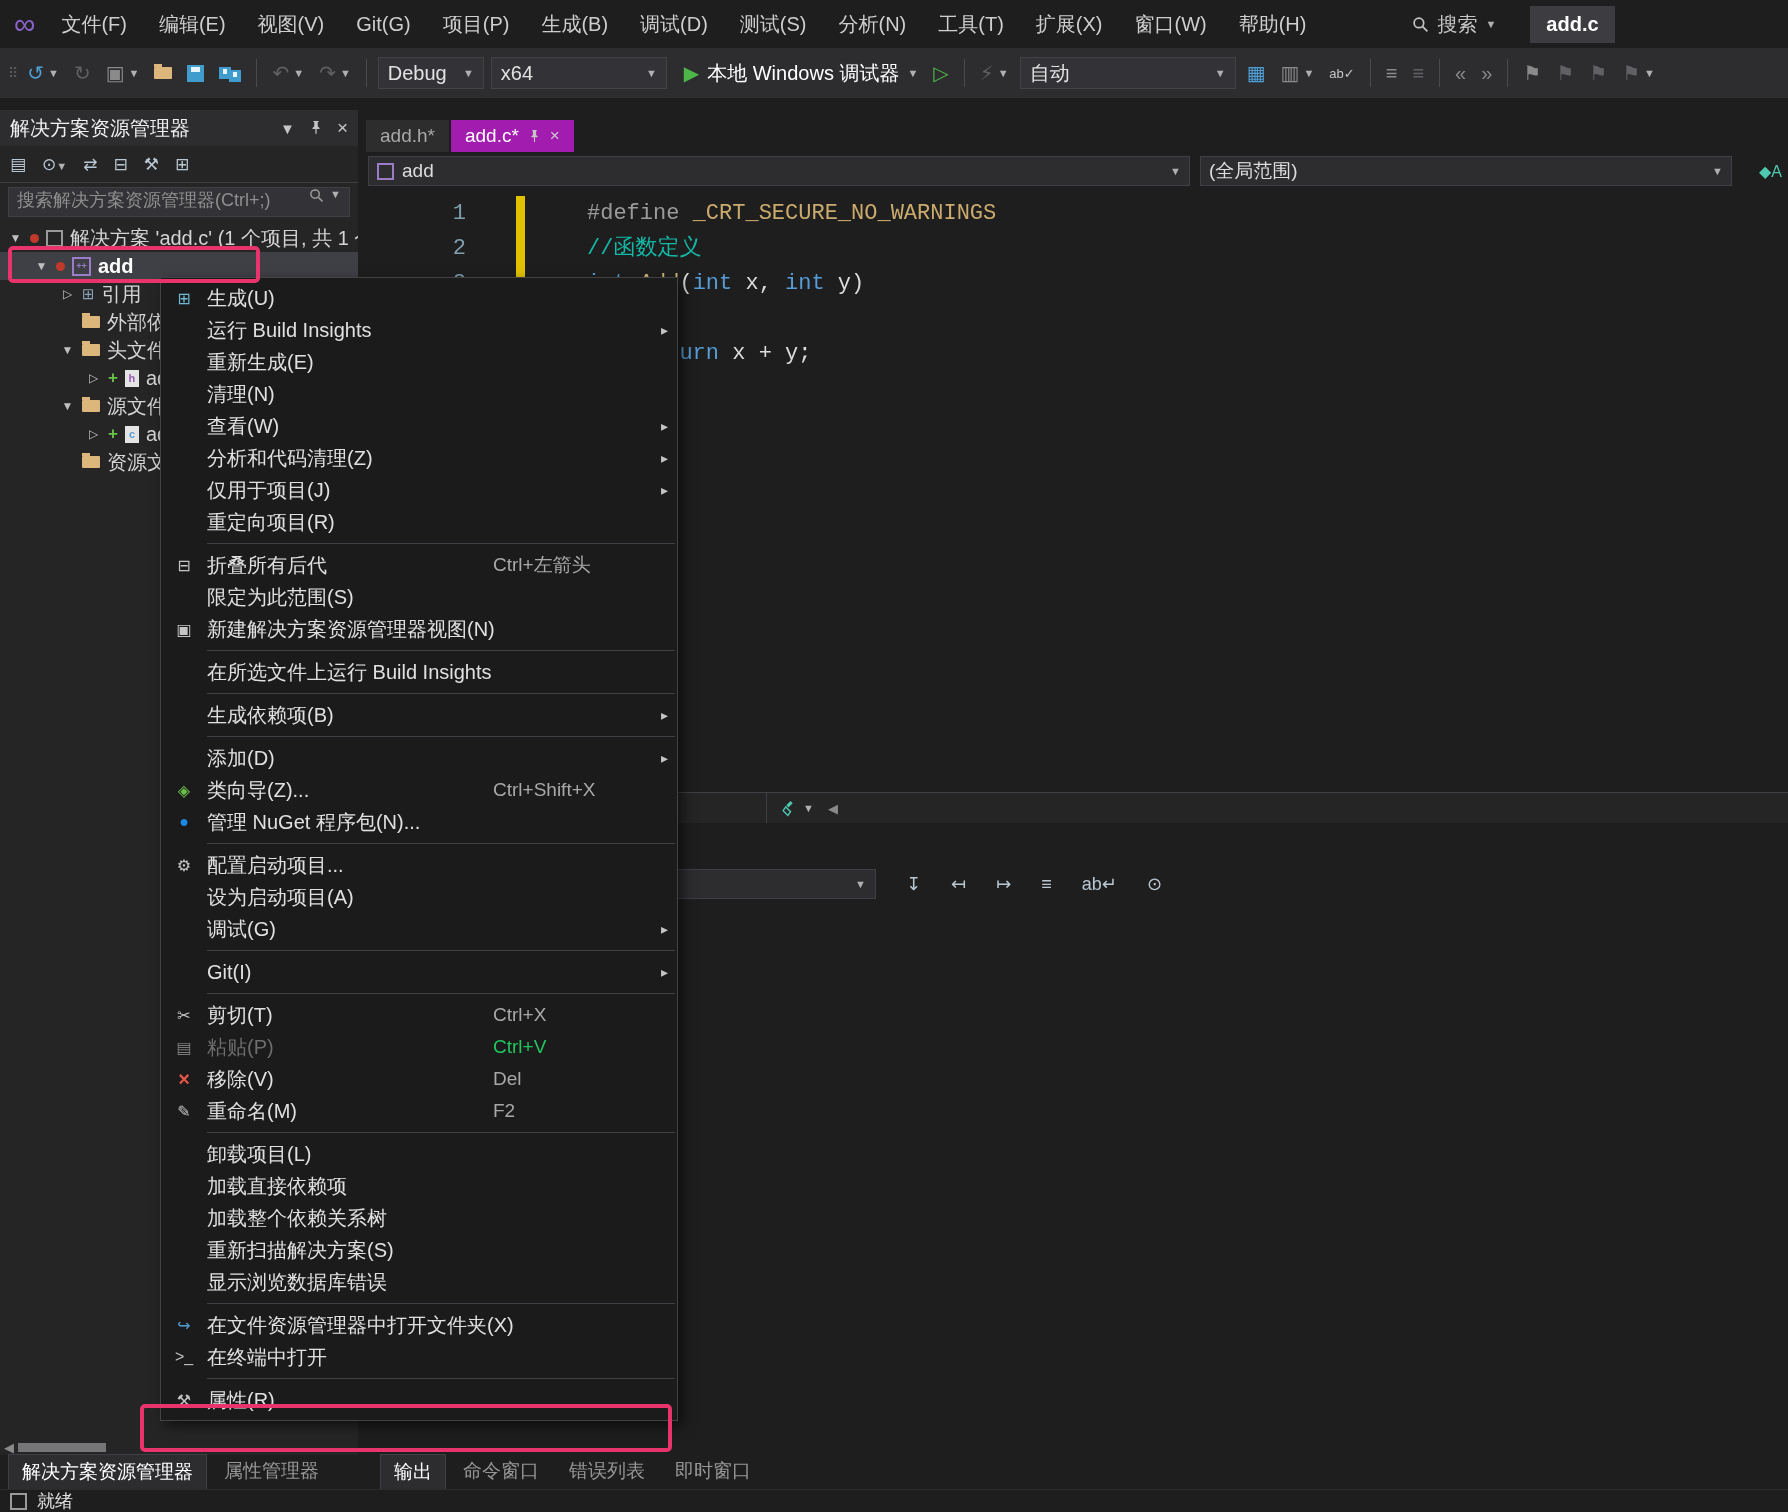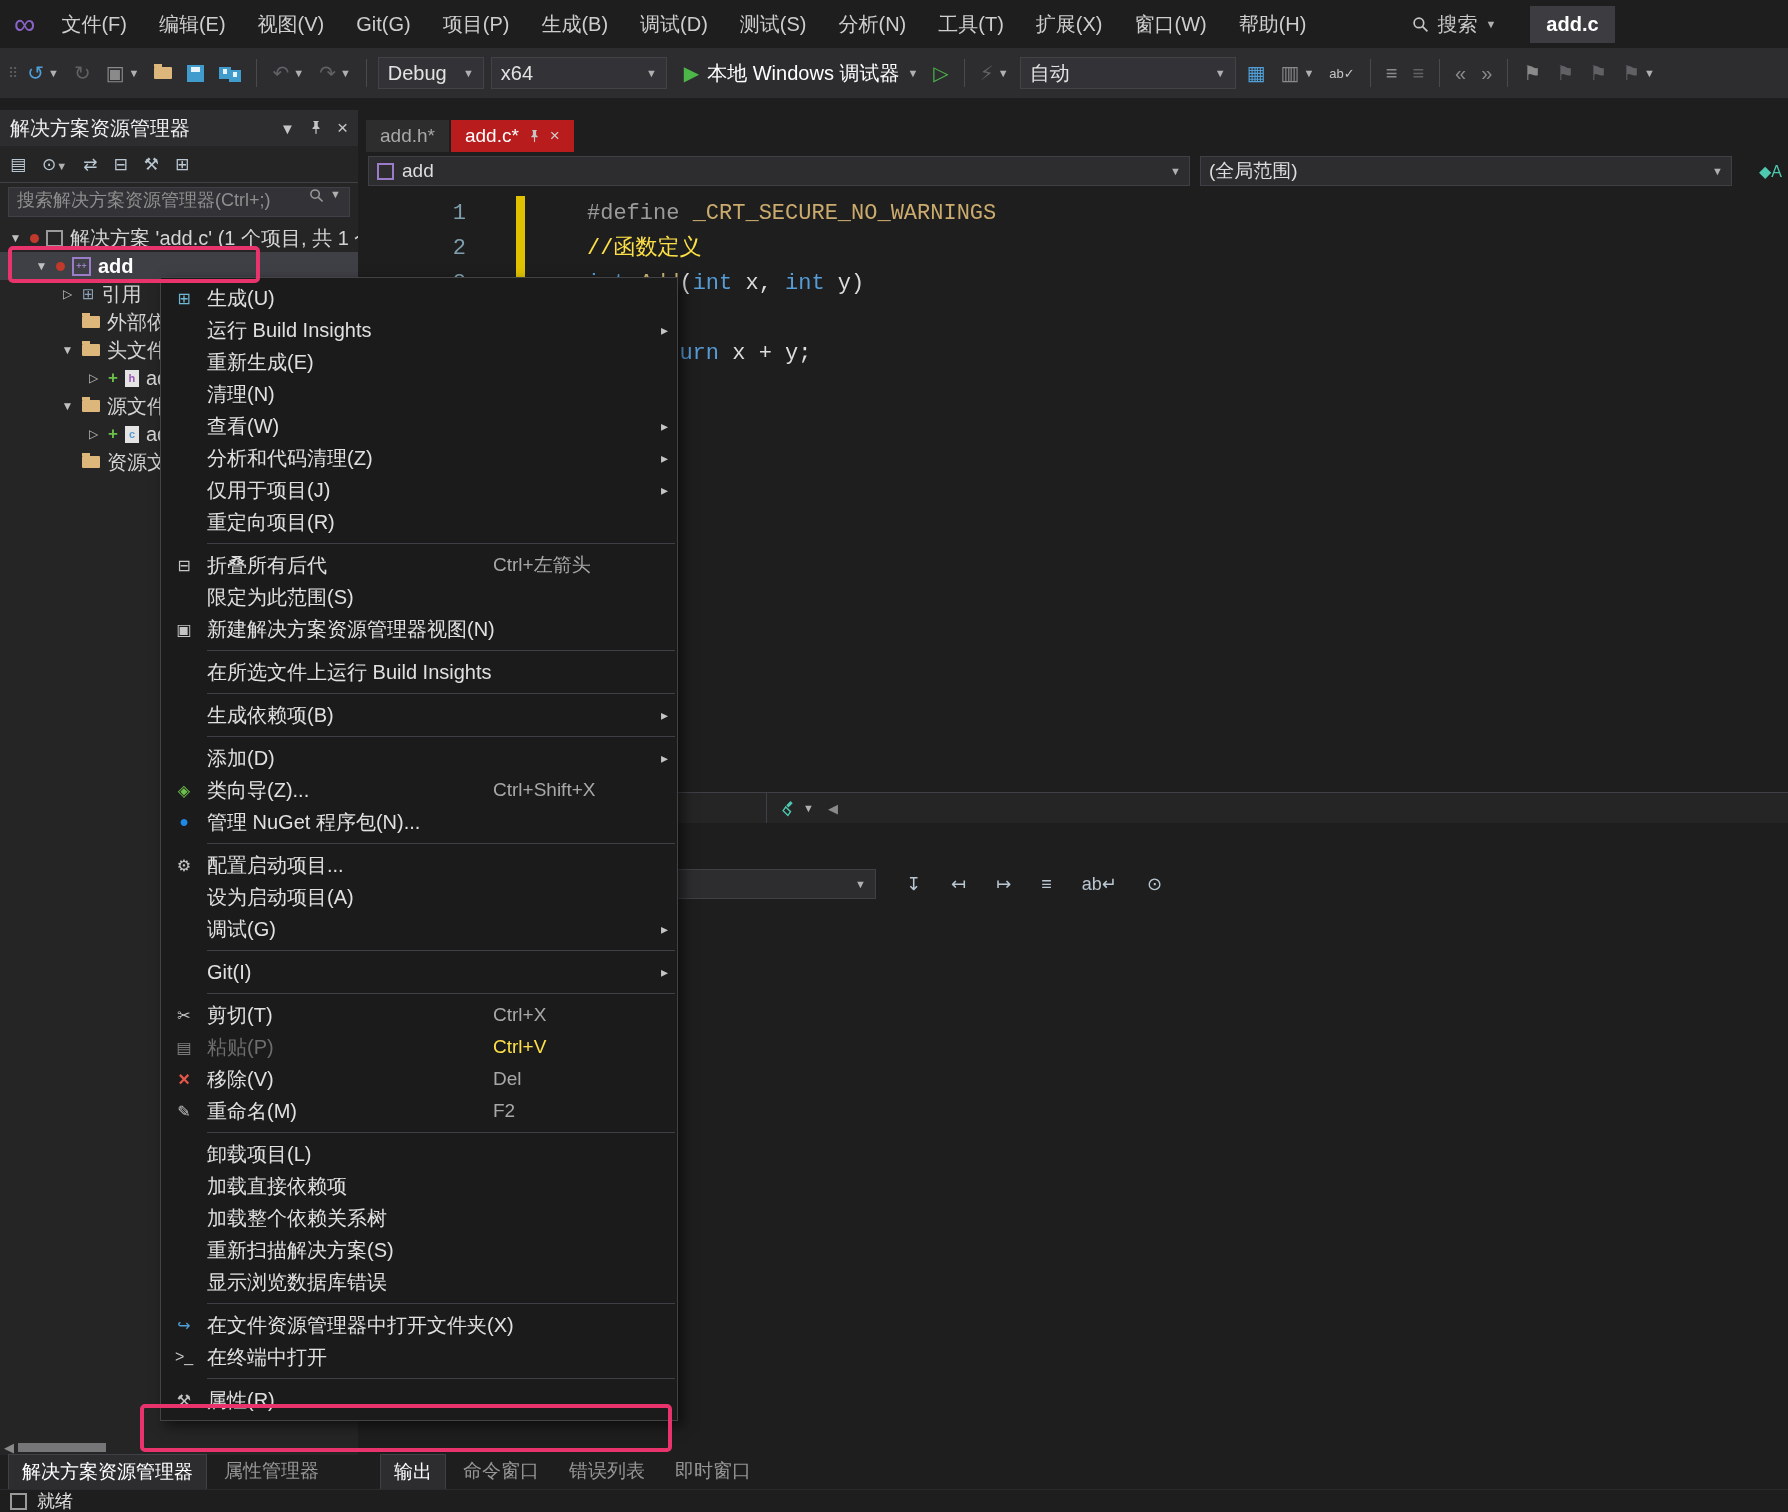"add.c*" .tab.active { background: #b91c1c -> #a21caf }
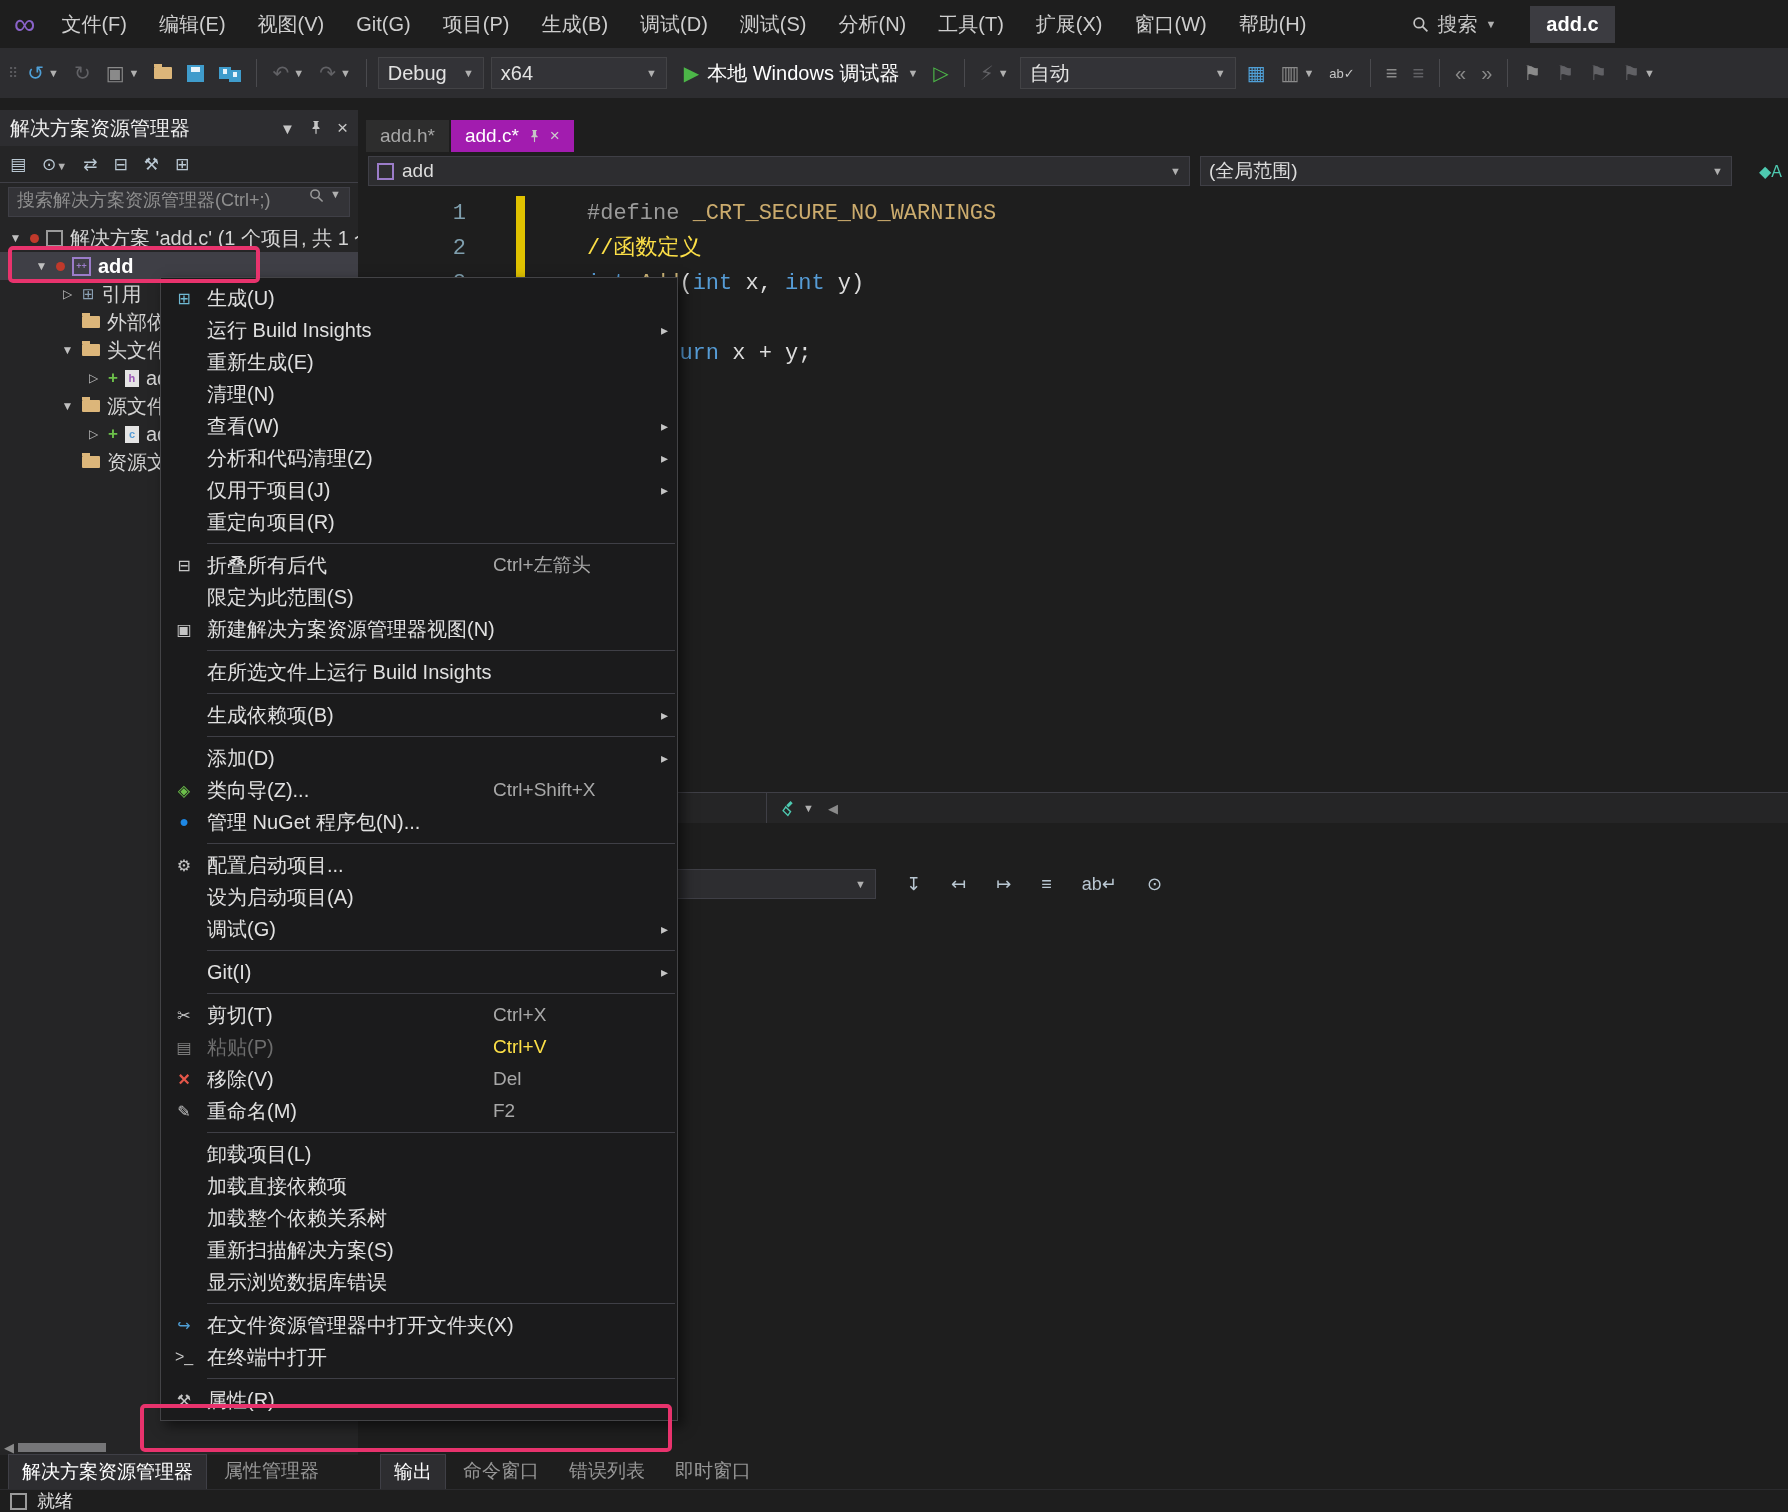"//函数定义" .t-comment { color: #fde047 -> #14b8a6 }
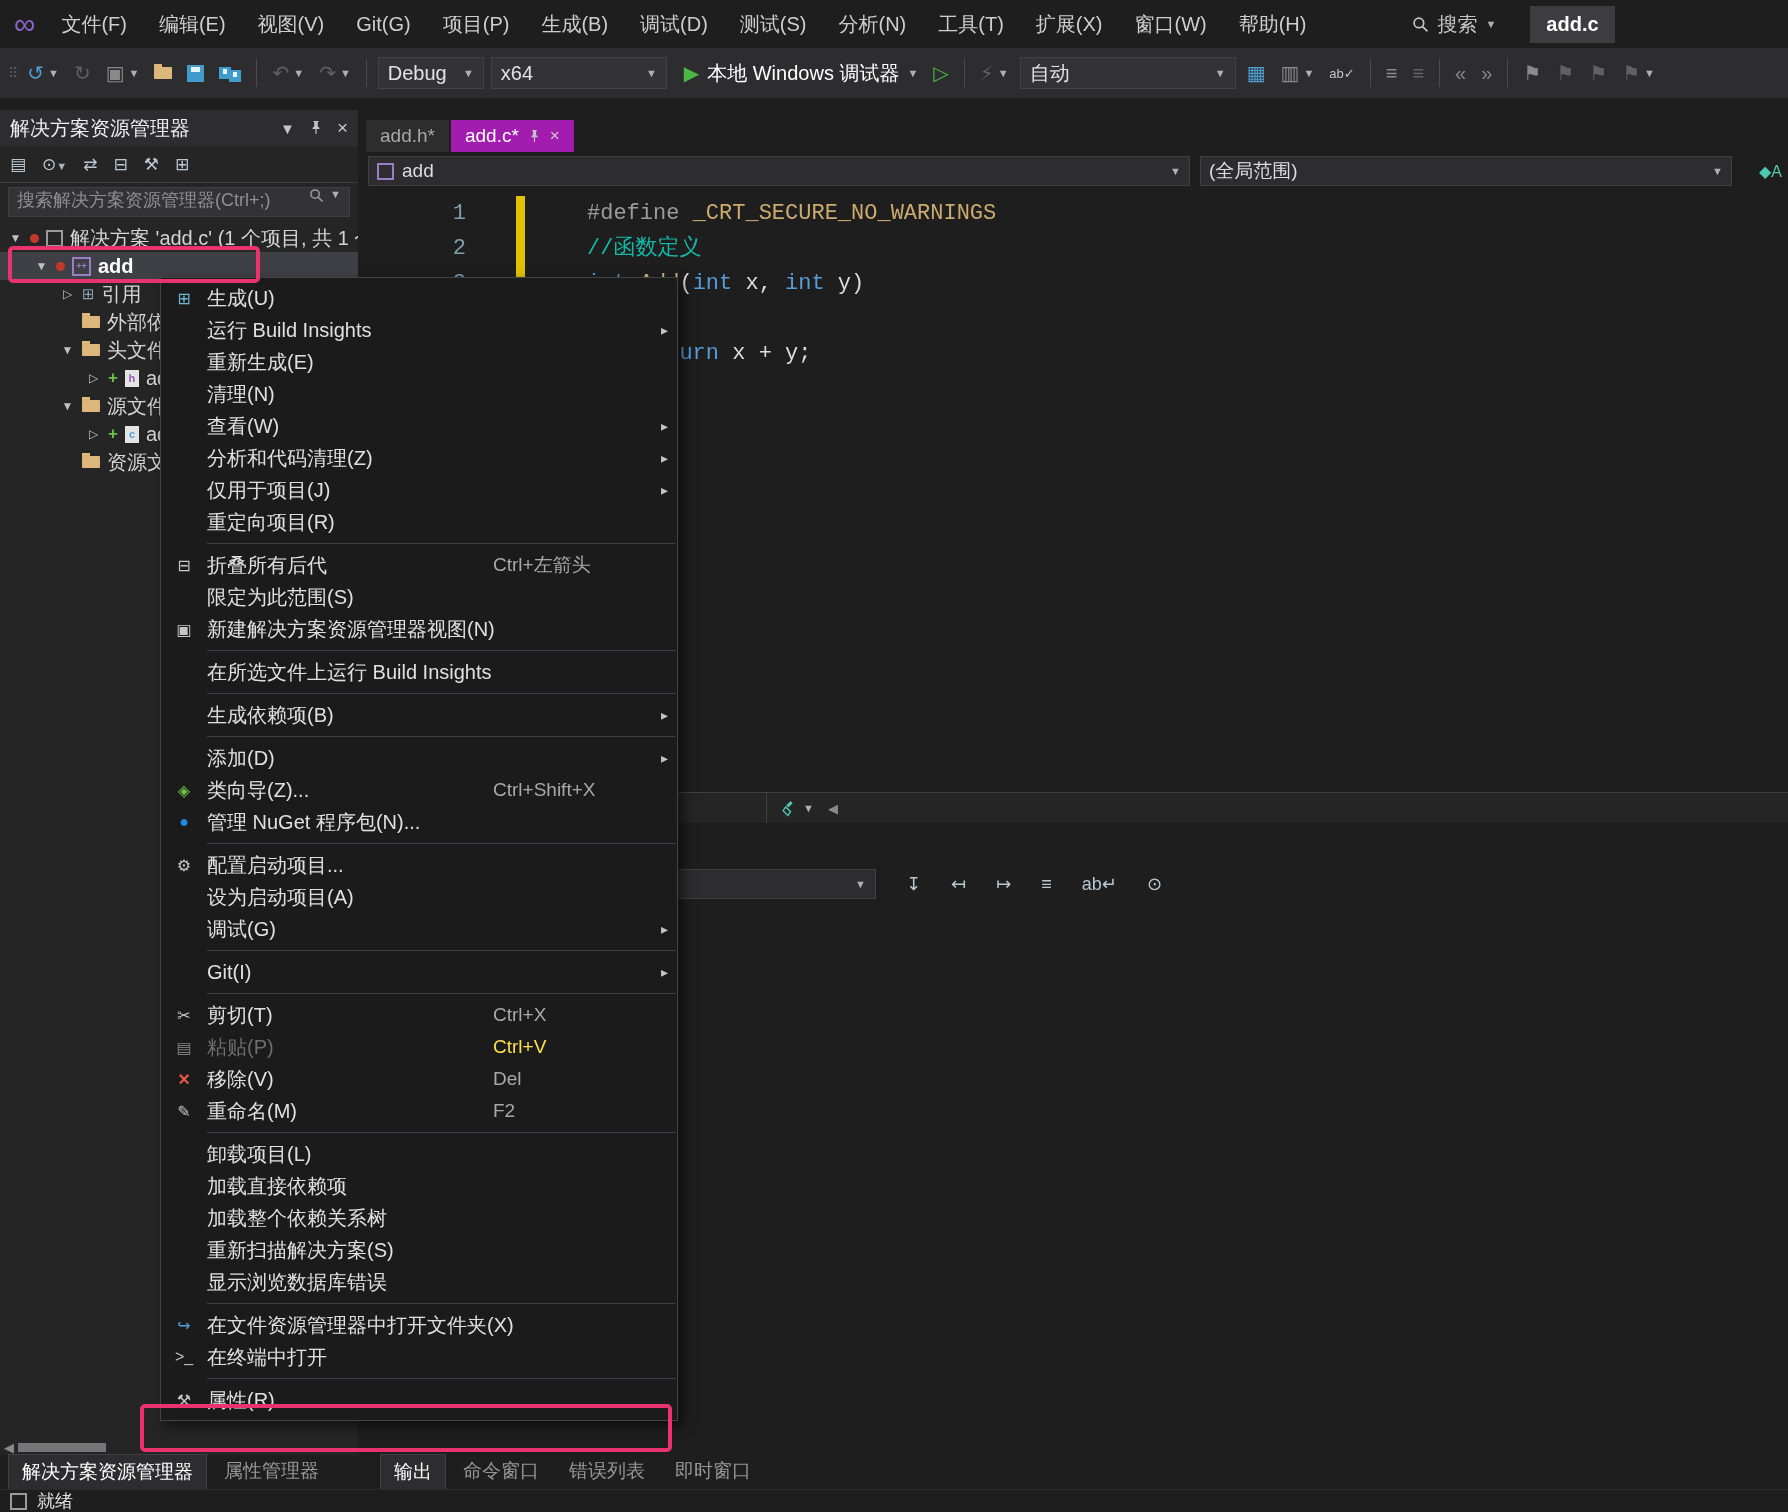"Ctrl+V" .ctx-item.disabled .ctx-shortcut { color: #fde047 -> #22c55e }
